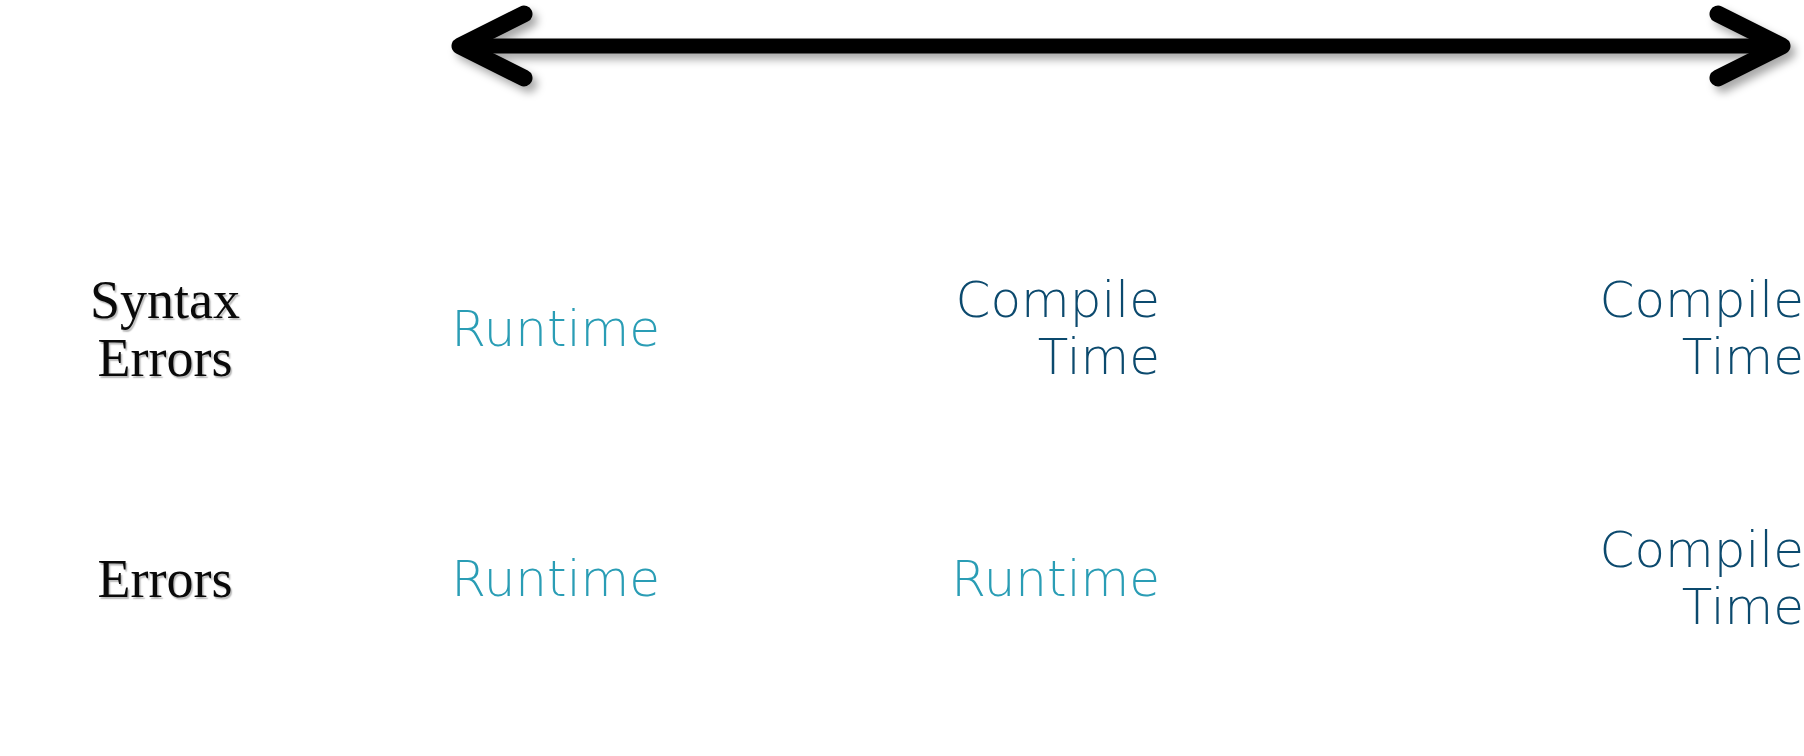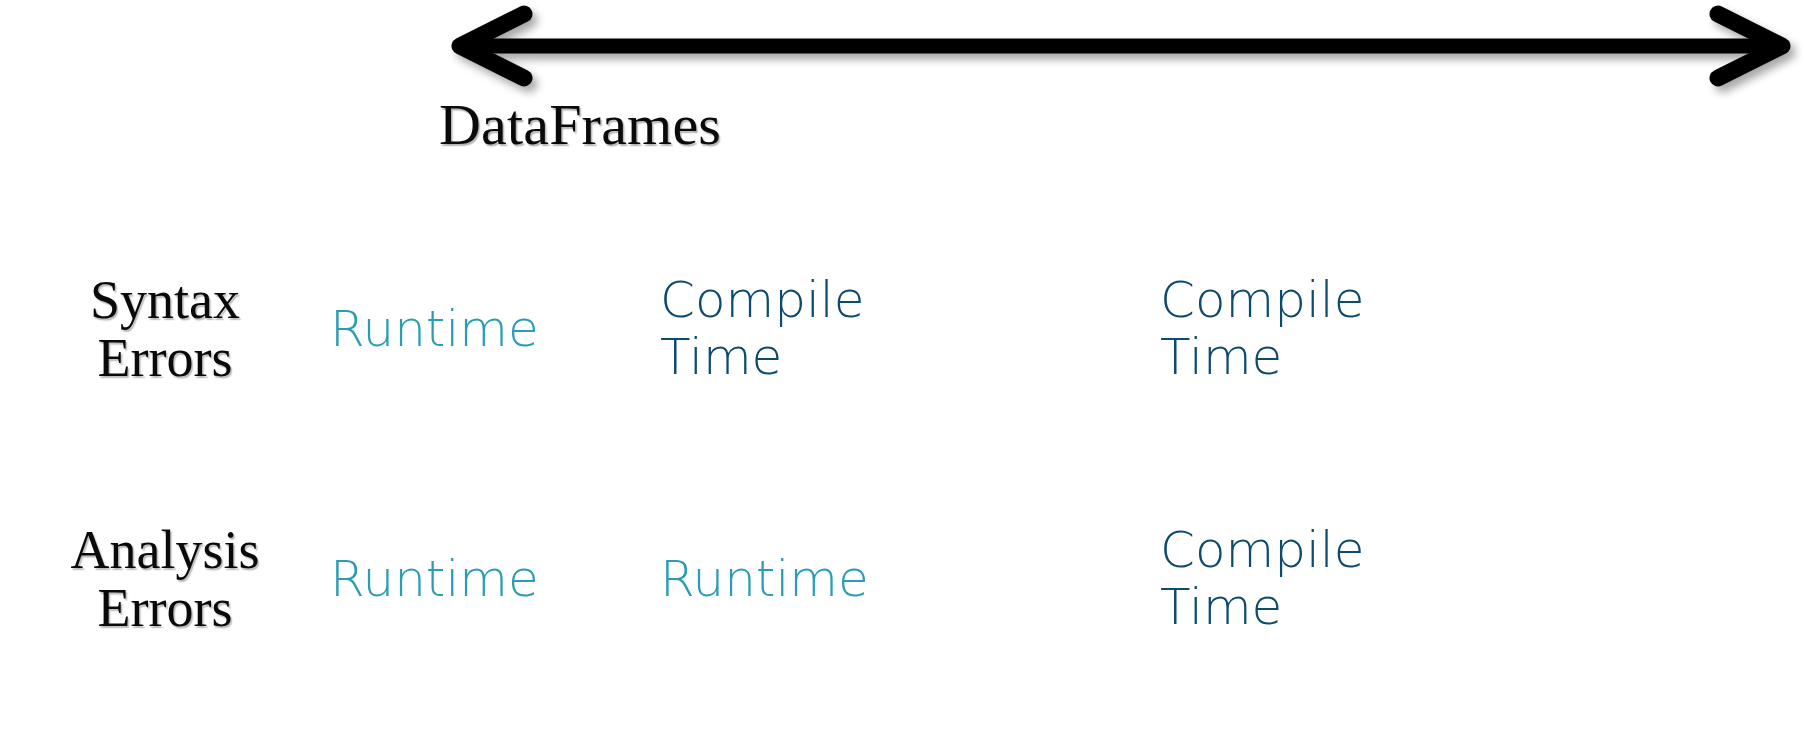"DataFrames" div.col-header { html: <div>DataFrames</div> -> none }
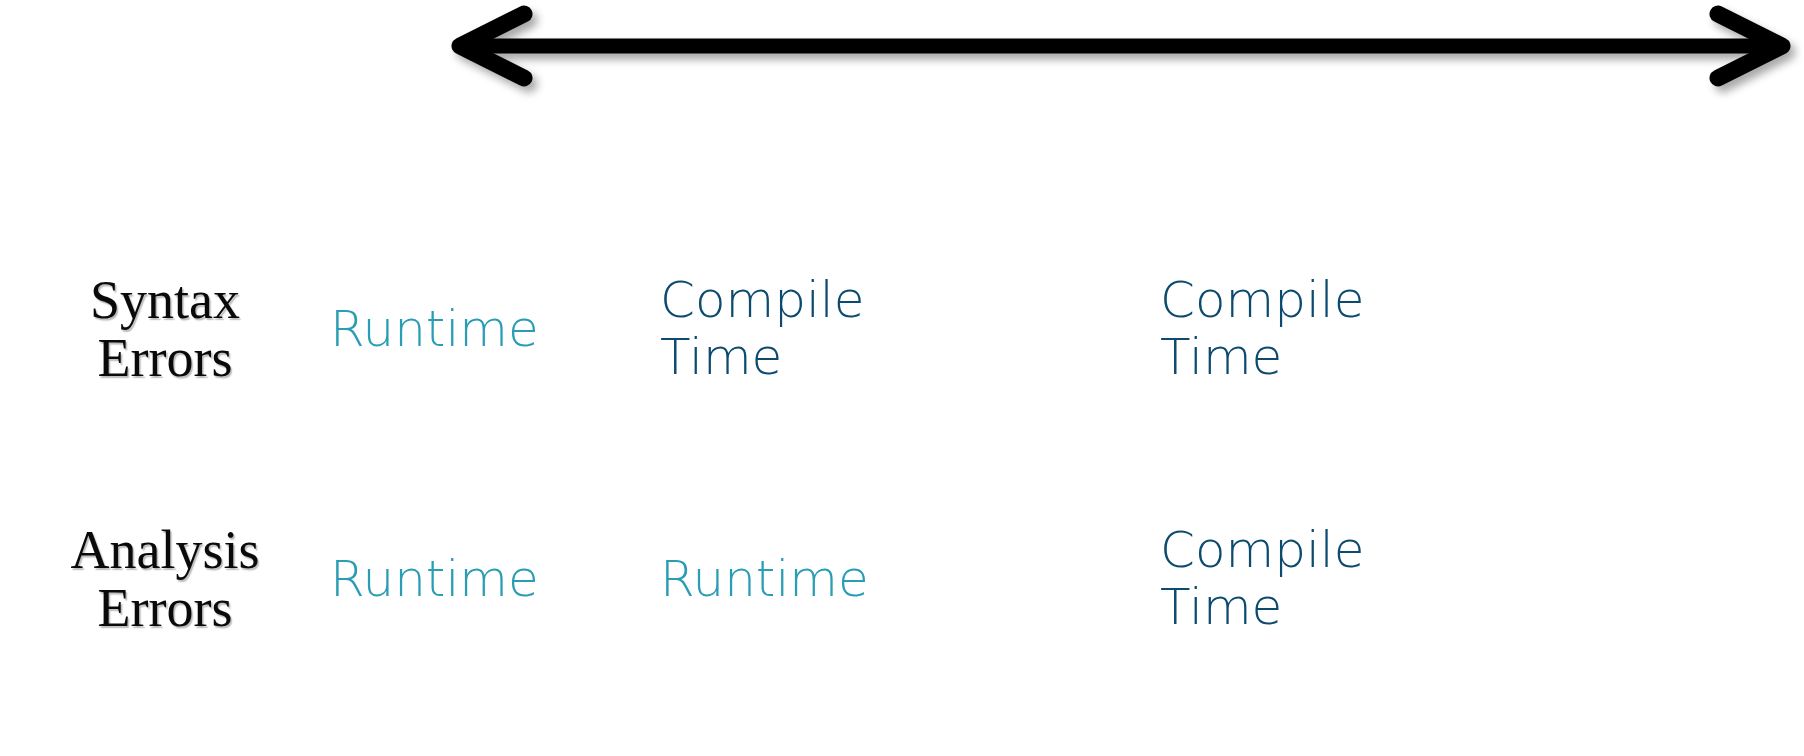"Runtime" .cell { text-align: left -> right }
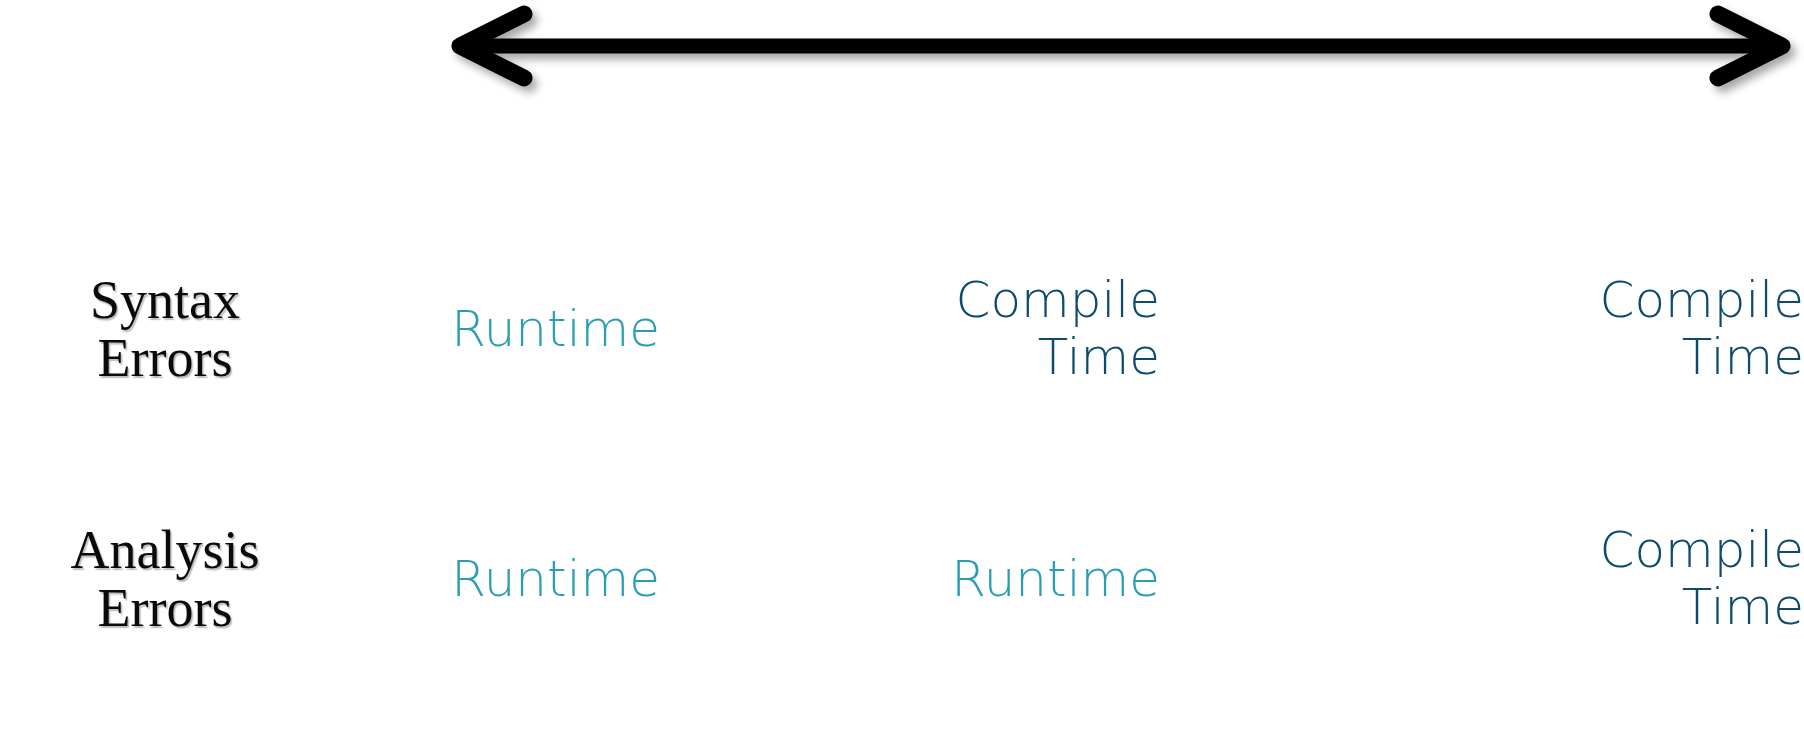"Analysis" span.ln { html: <span>Analysis</span> -> none }
